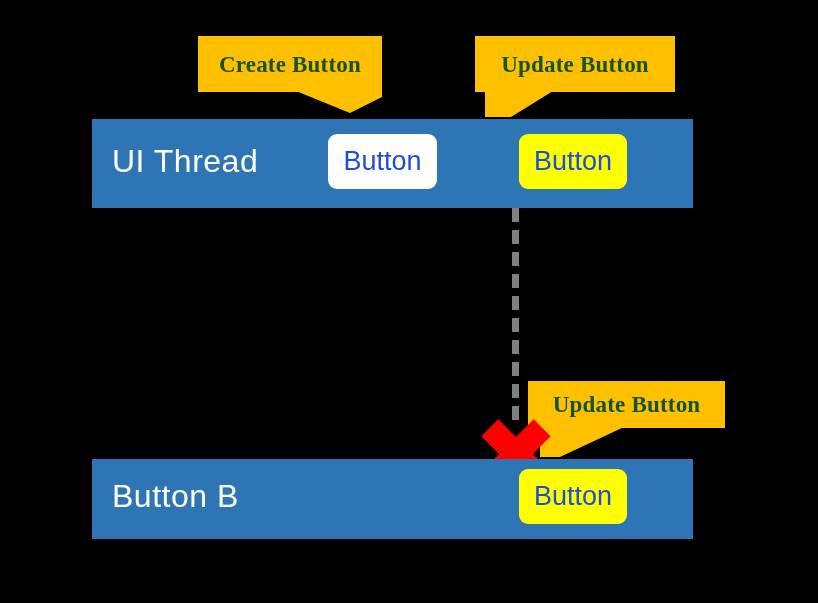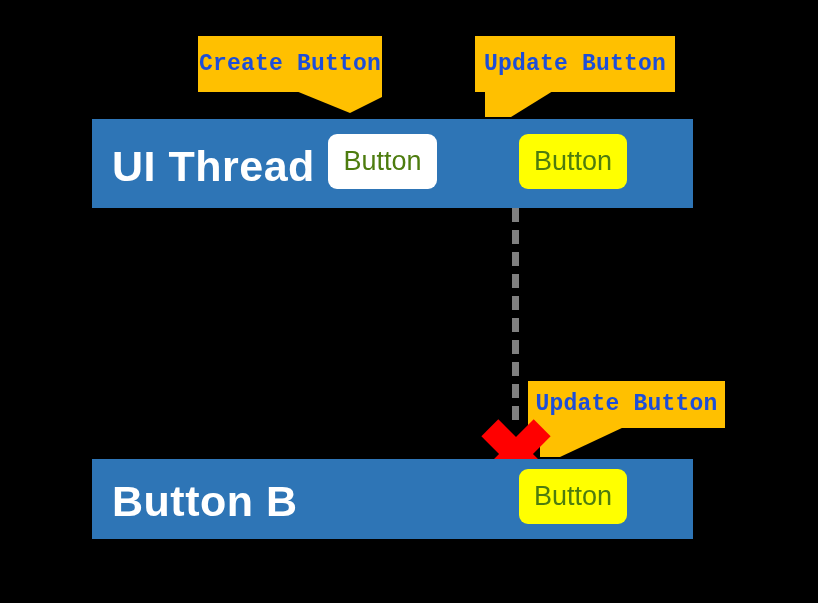"Create Button" .callout-text { color: #1d4ed8 -> #14532d; font-family: Liberation Mono, monospace -> Liberation Serif, serif }
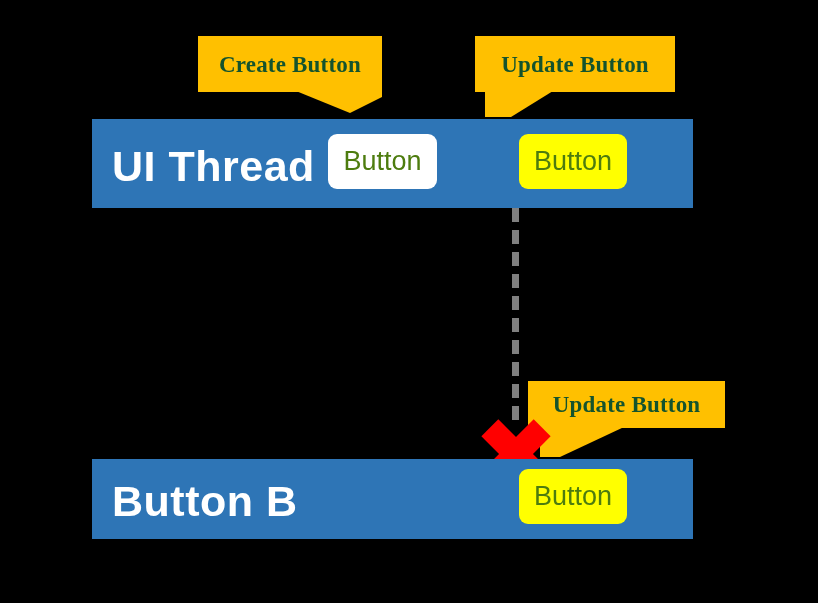"UI Thread" .lane-label { font-size: 43px -> 32px; font-weight: bold -> normal }
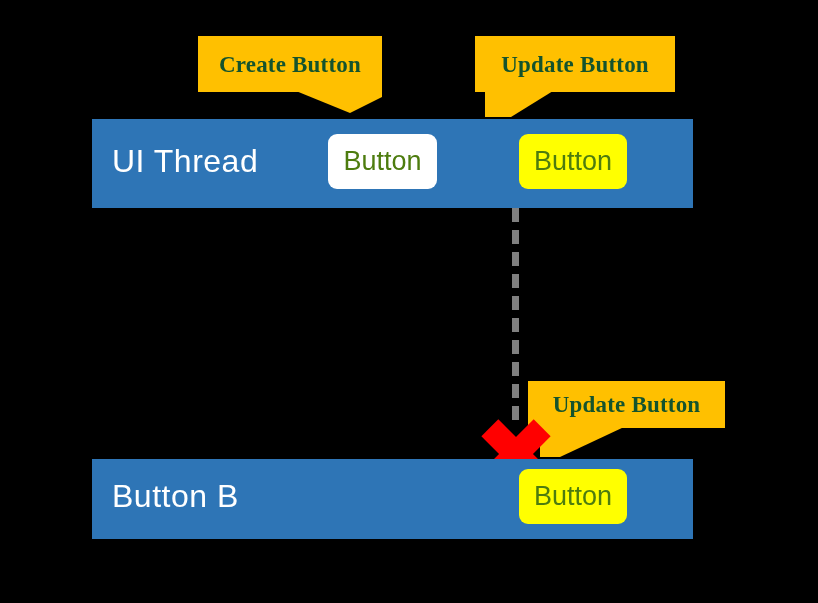"Button" .ui-button { color: #4d7c0f -> #1d4ed8 }
